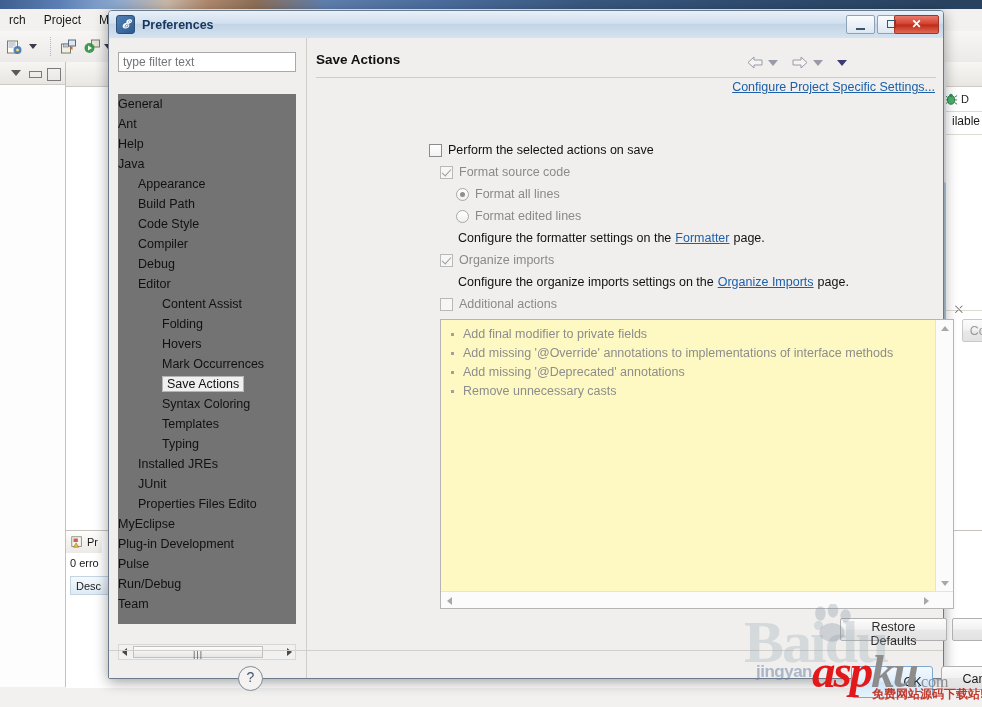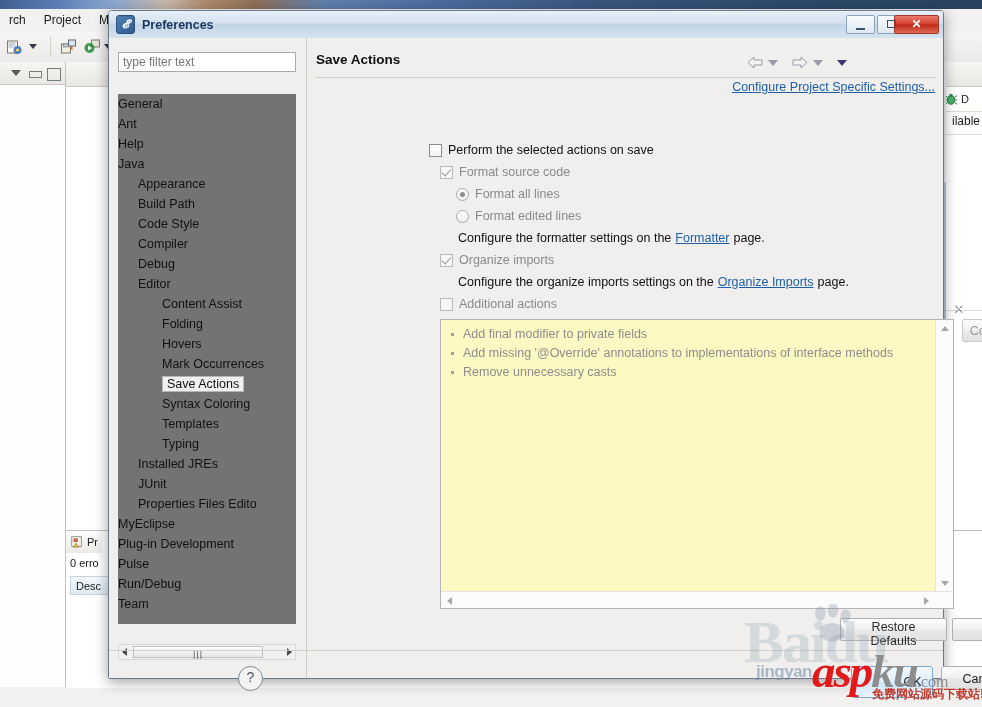"Add missing '@Deprecated' annotations" div.action-item { html: none -> <div>Add missing '@Deprecated' annotations</div> }
